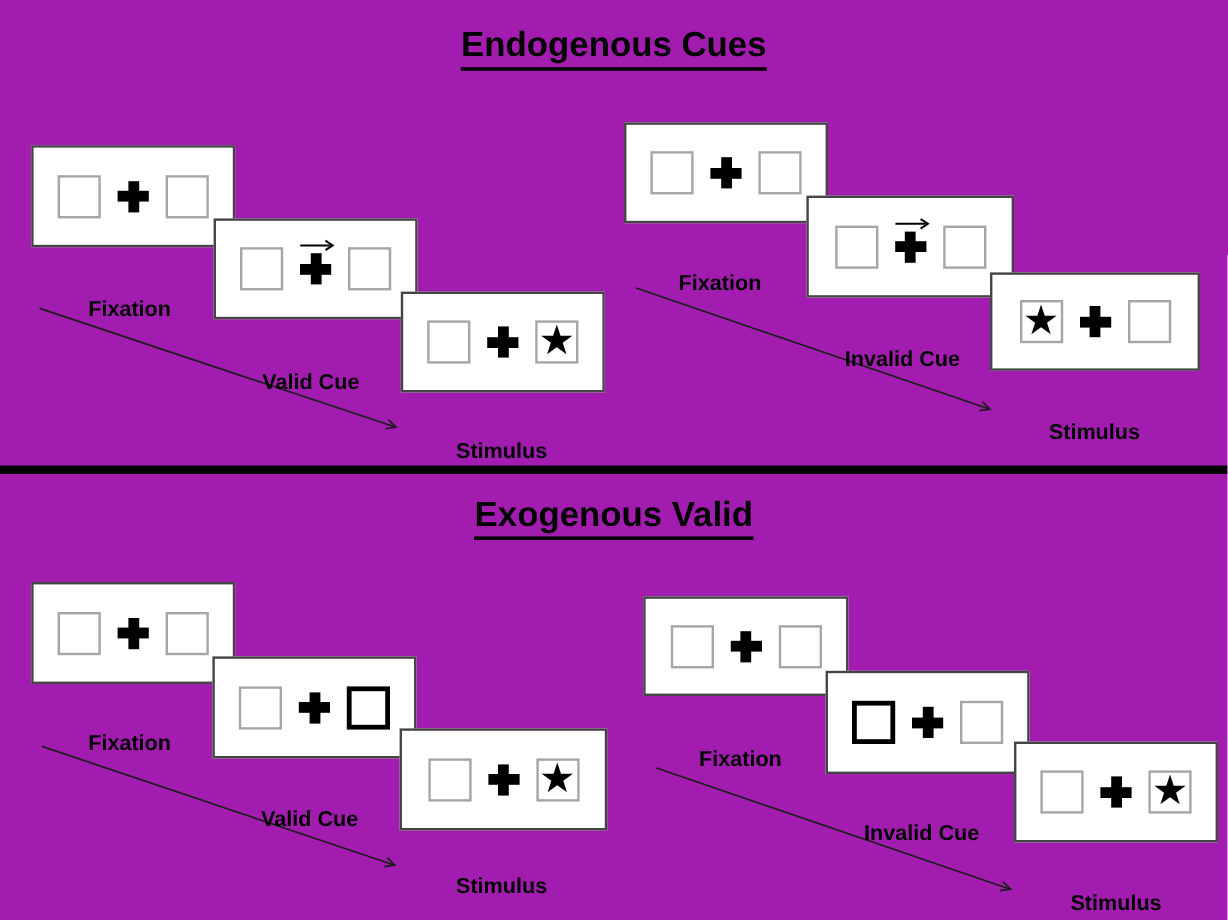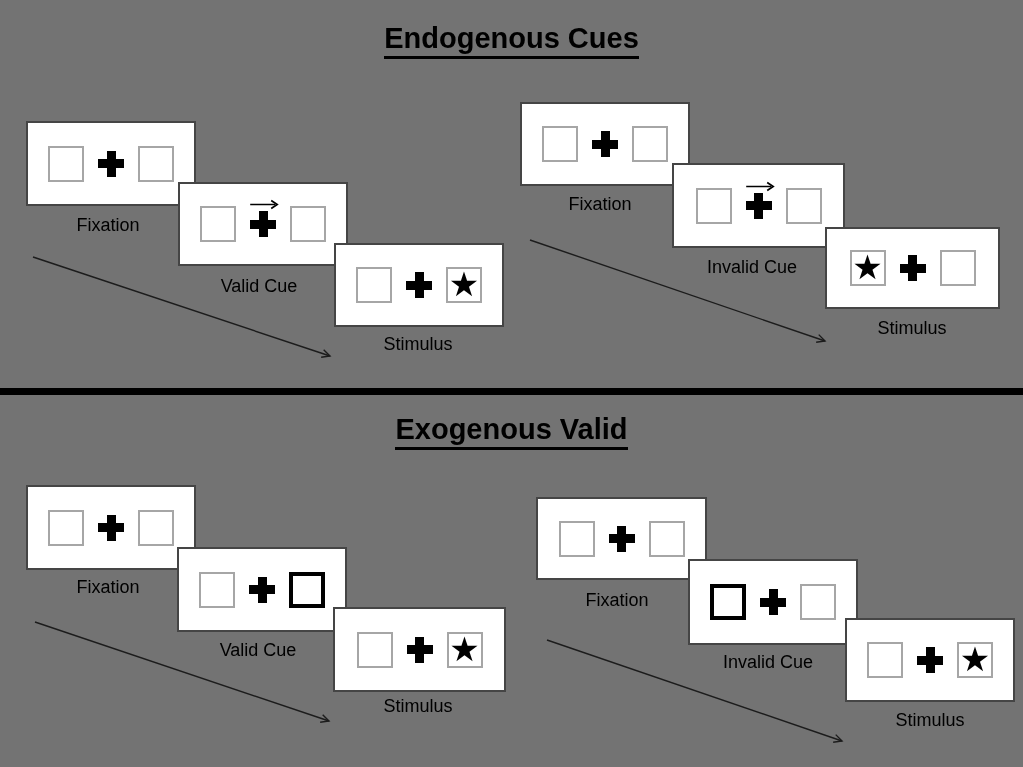"Endogenous Cues" .page { background: #737373 -> #a21caf }
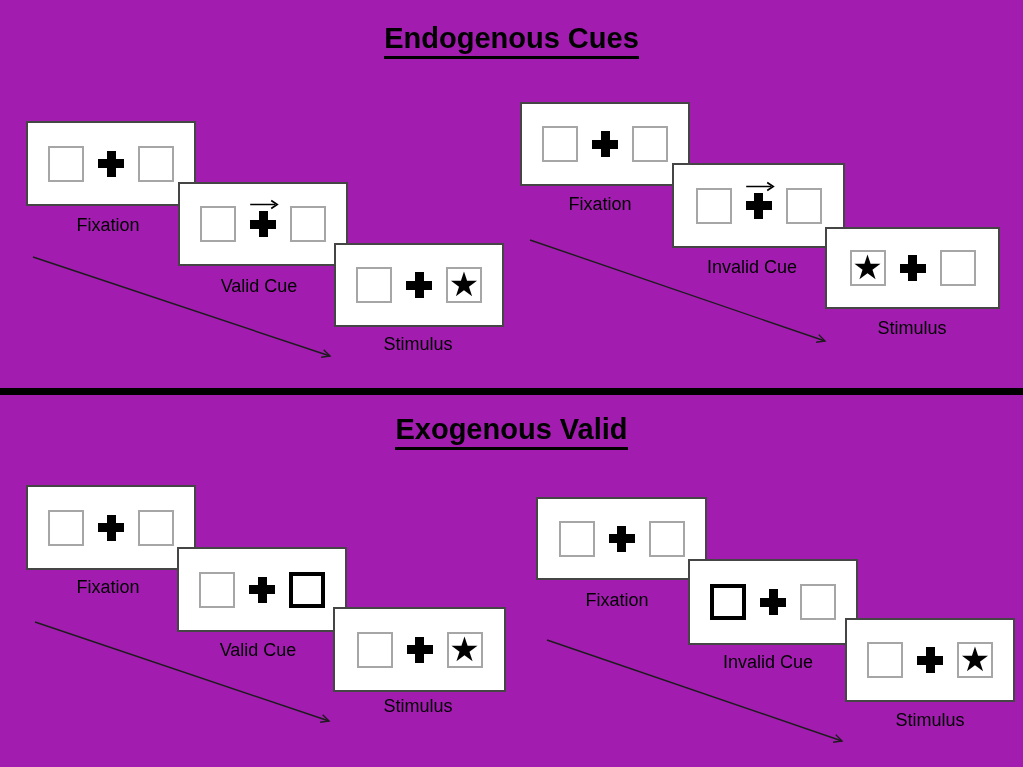"Fixation" .plabel { font-weight: normal -> bold; margin-top: none -> 32px }
